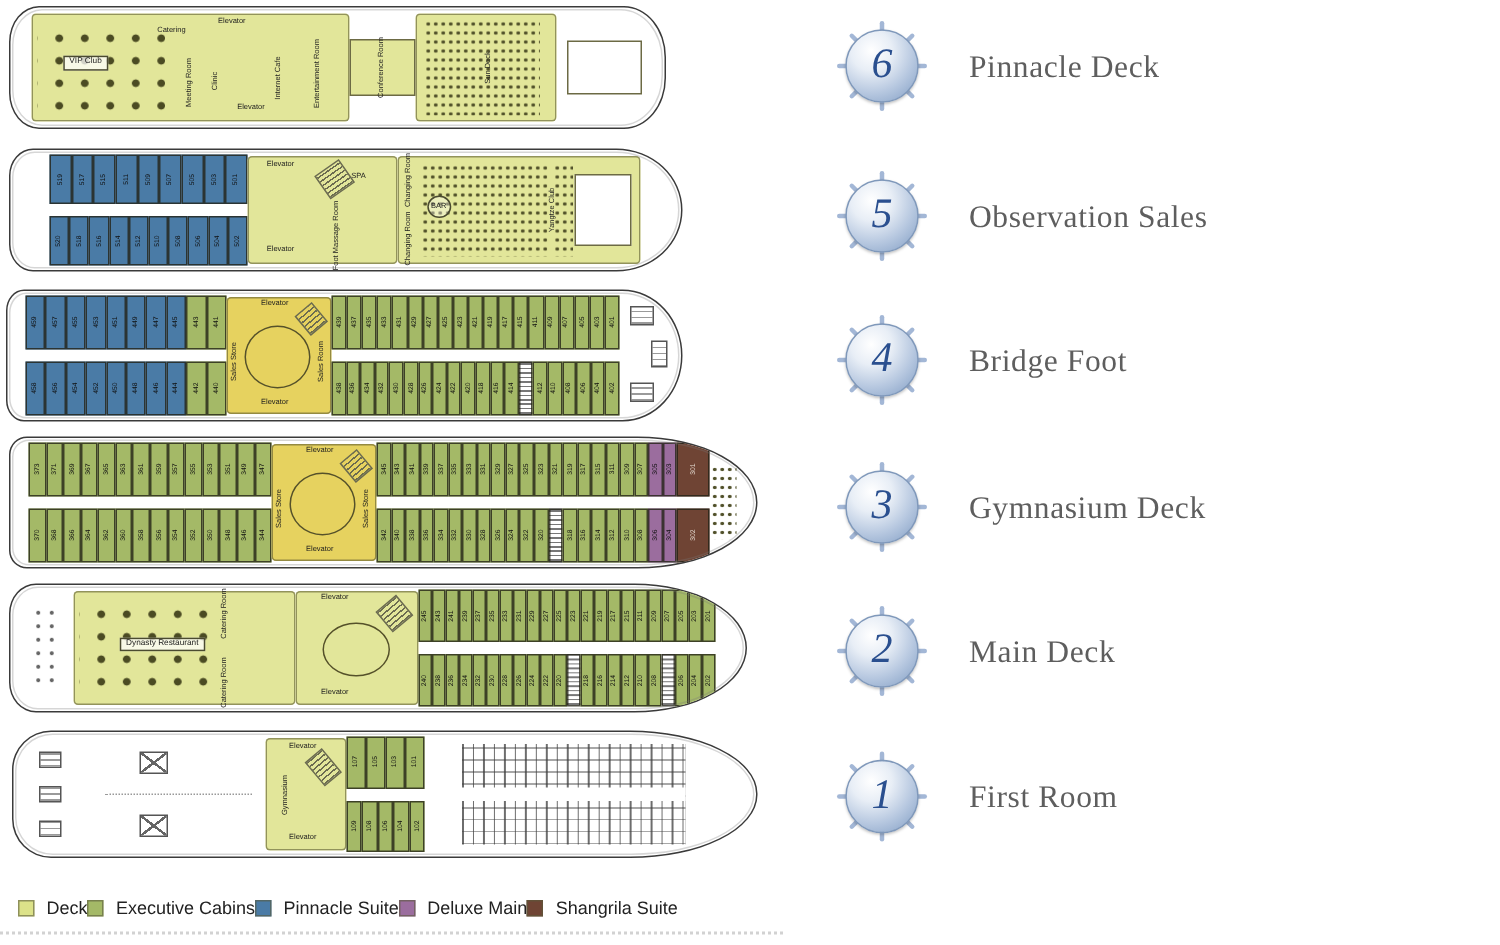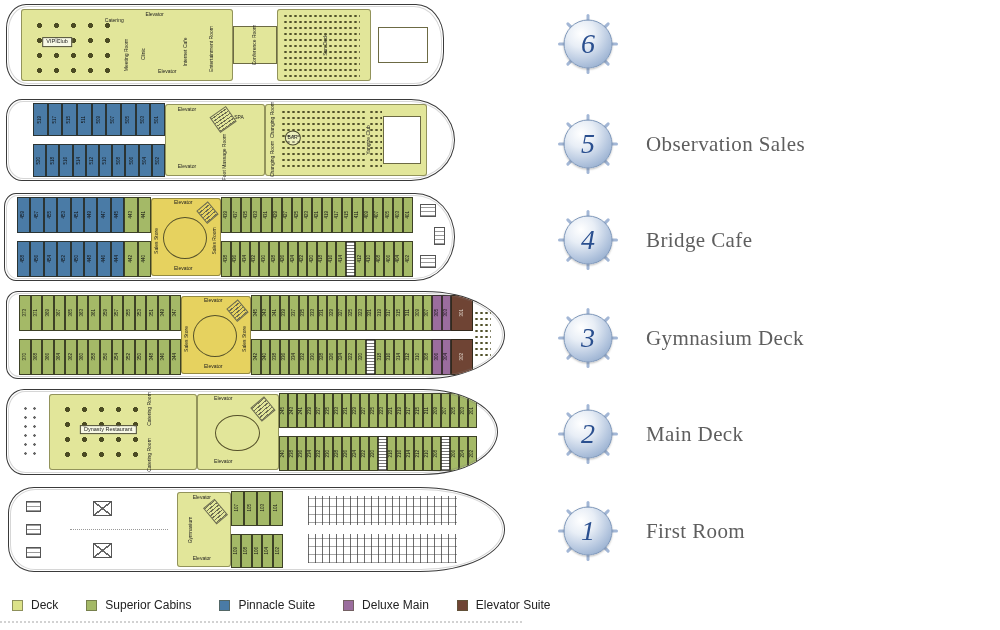"Pinnacle Deck" div.deck-label { html: none -> <div>Pinnacle Deck</div> }
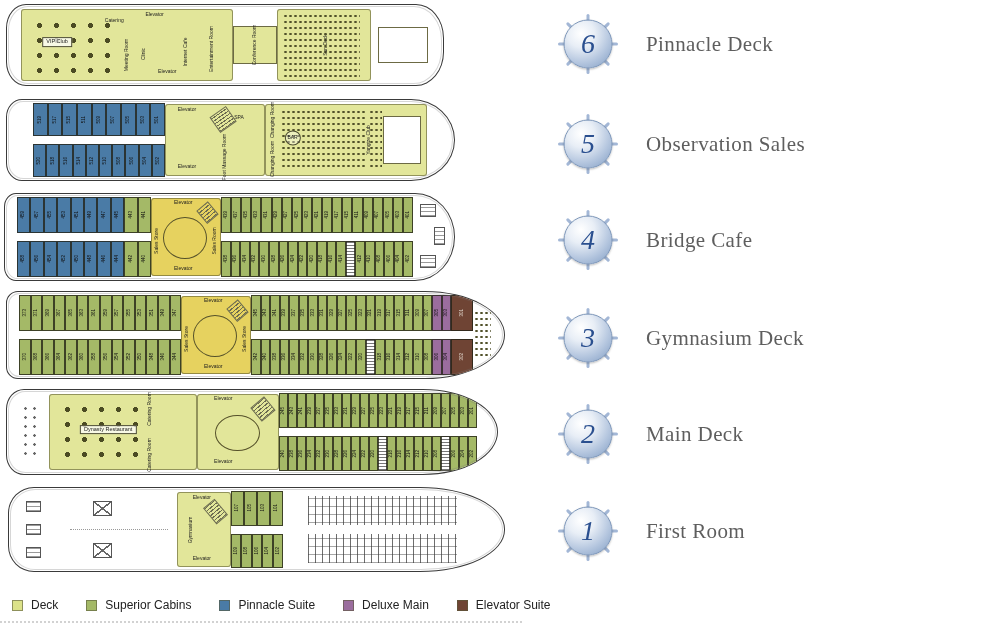"Bridge Cafe" div.deck-label { text: Cafe -> Foot }
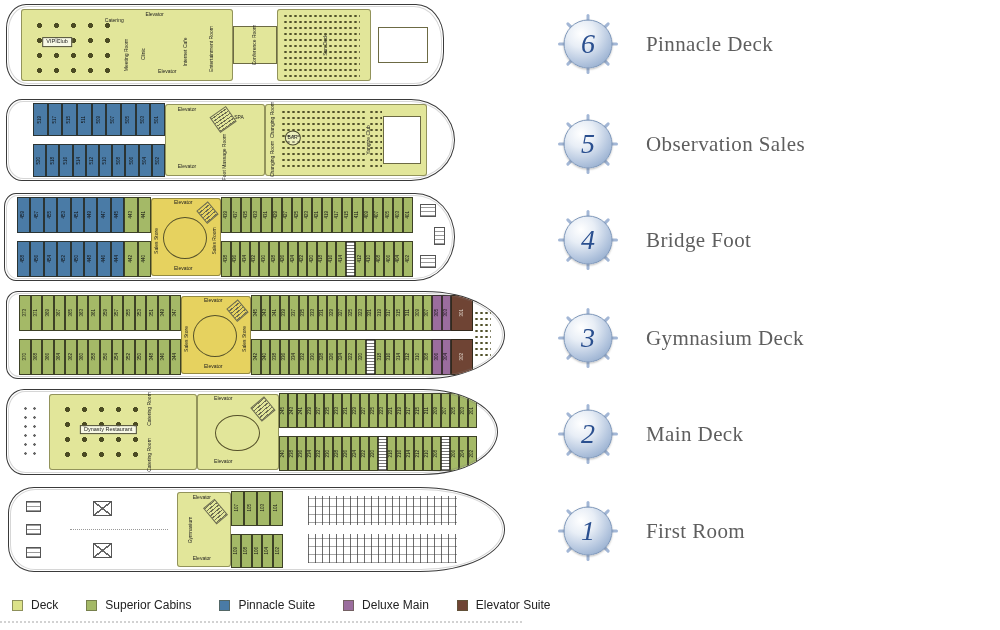"Deck" #legend { gap: 28px -> none }
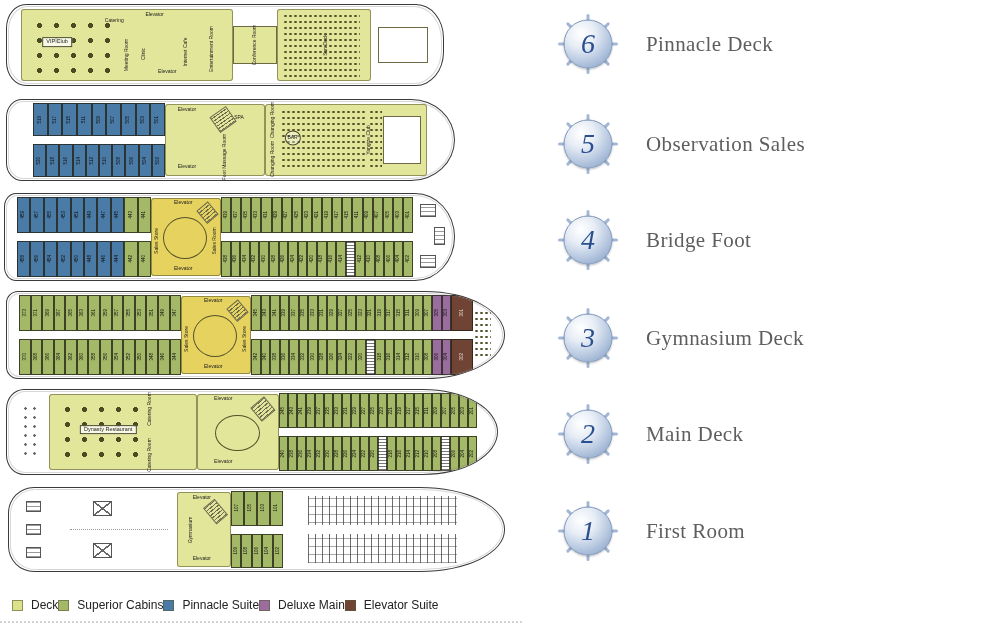"Superior Cabins" span { text: Superior -> Executive }
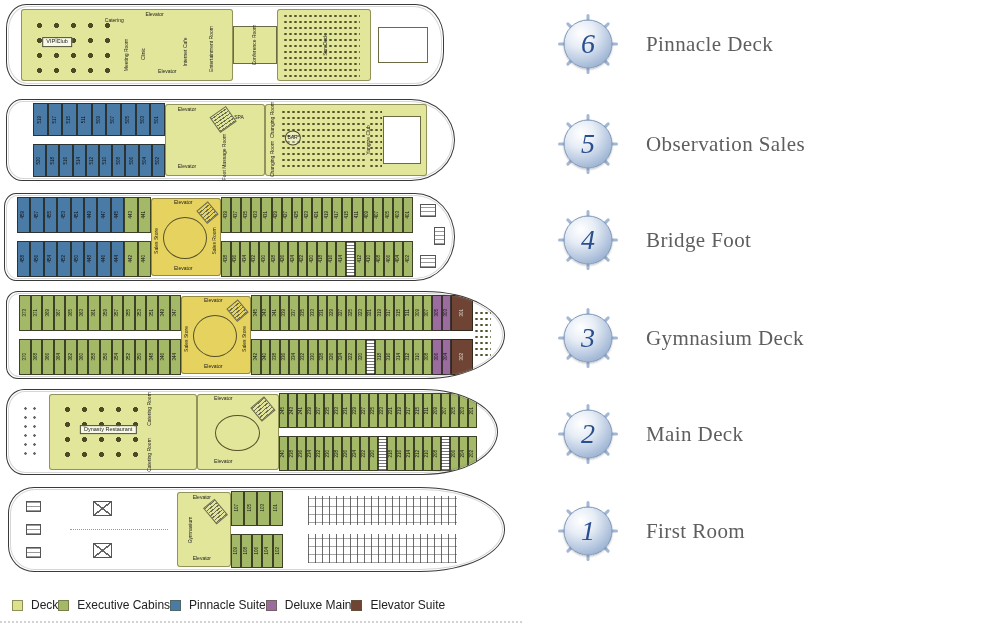"Elevator Suite" span { text: Elevator -> Shangrila }
